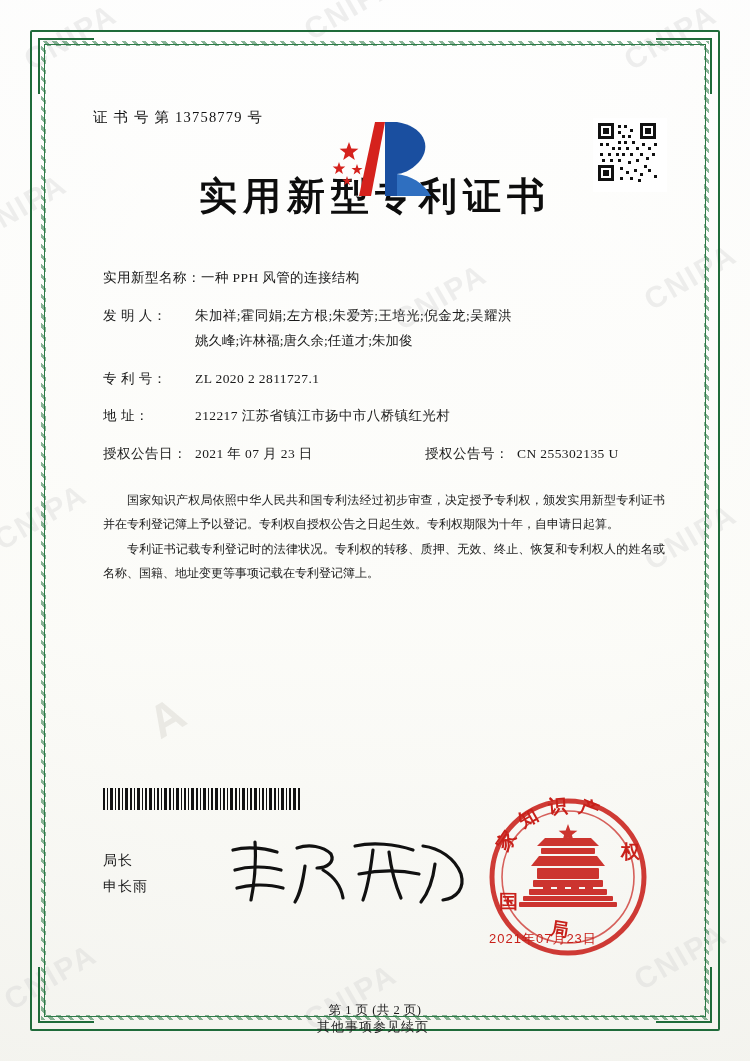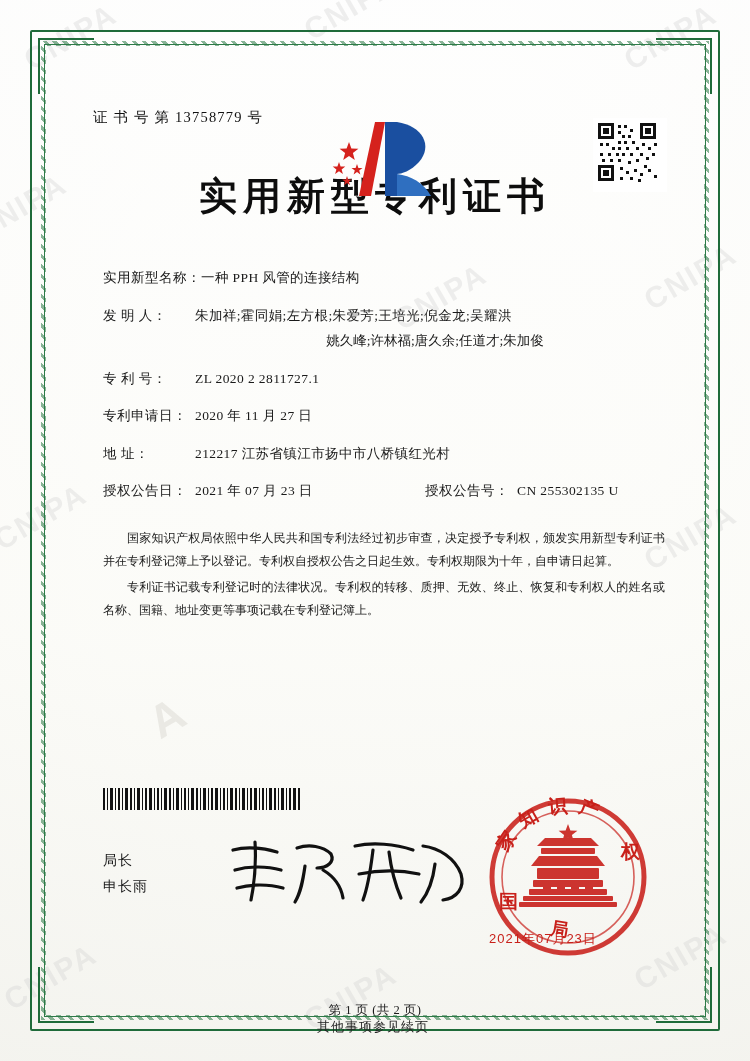"姚久峰;许林福;唐久余;任道才;朱加俊" .sub-line { text-align: center -> none }
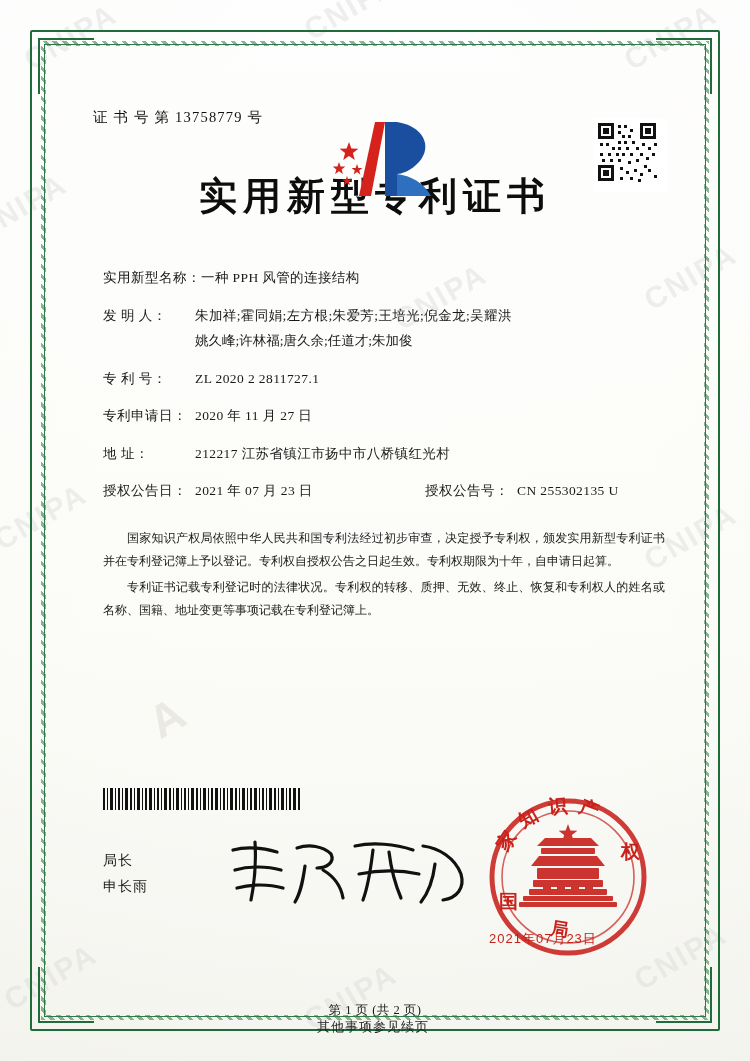"专利申请日：" div.row { html: <div> <div>专利申请日：</div> <div>2020 年 11 月 27 日</div> </div> -> none }
